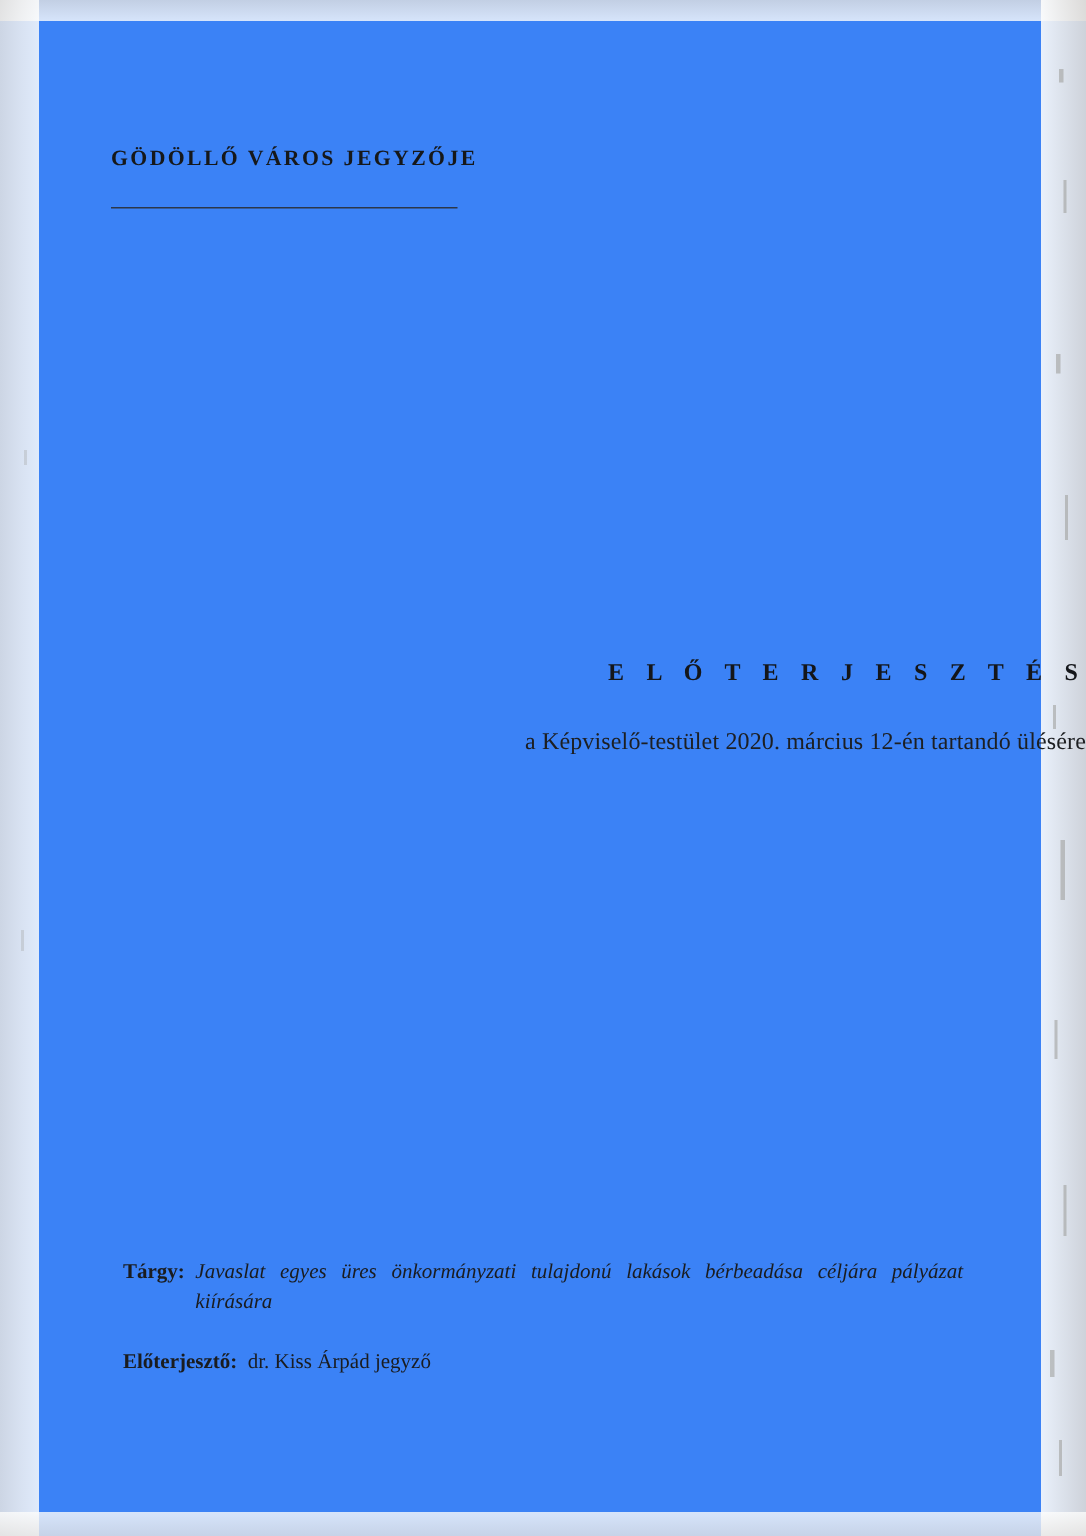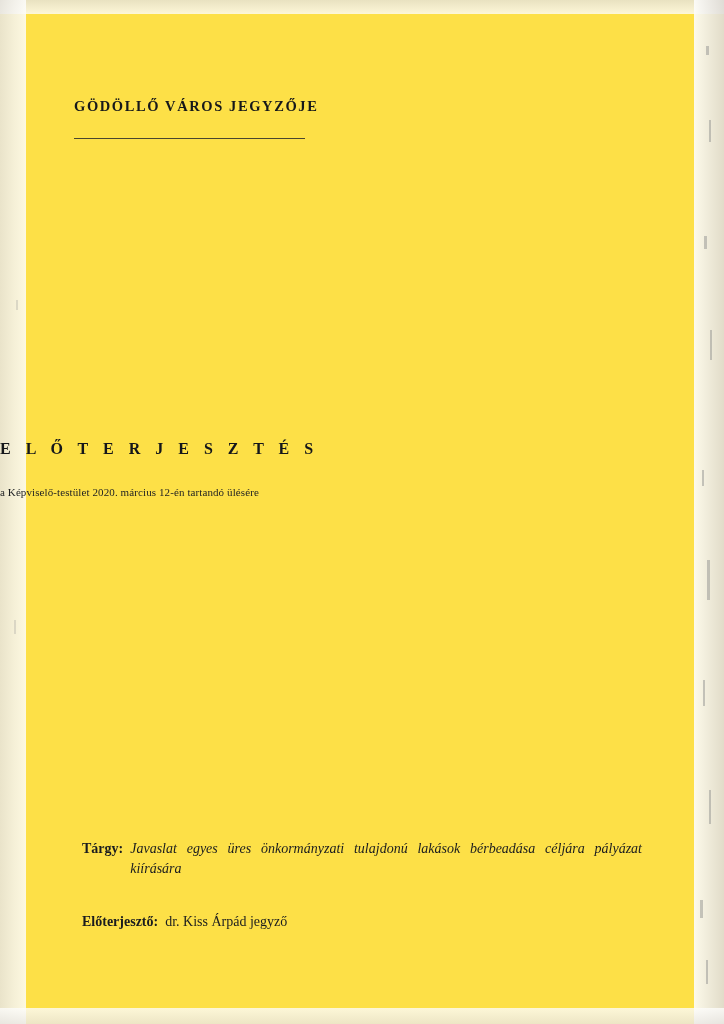"GÖDÖLLŐ VÁROS JEGYZŐJE" .page { background: #fde047 -> #3b82f6 }
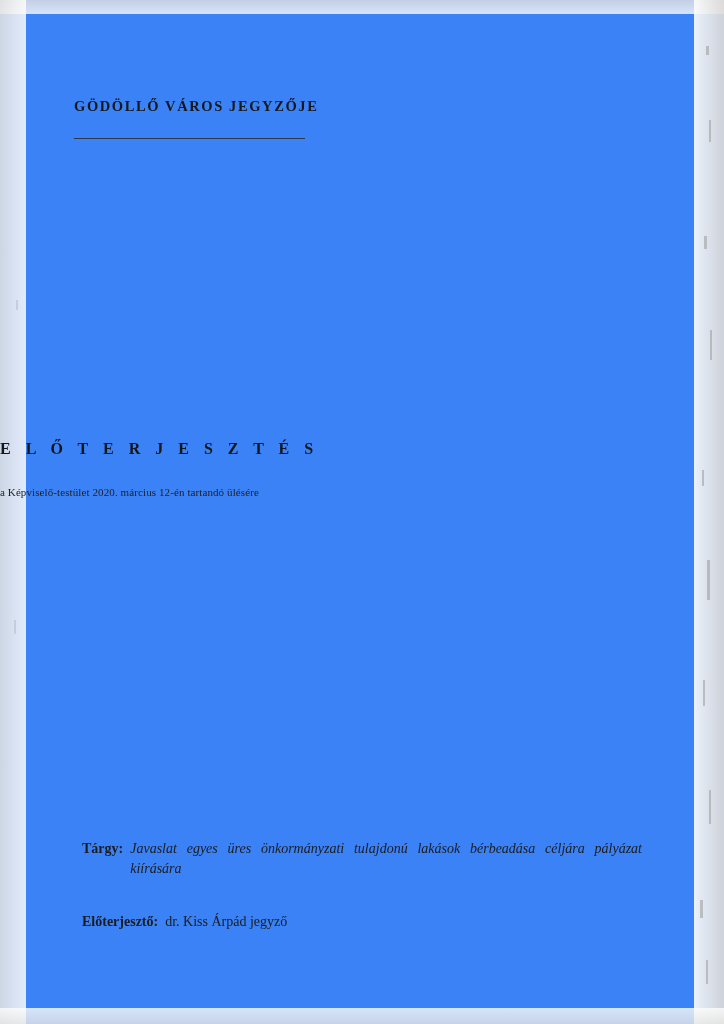"E L Ő T E" .title-block { text-align: left -> right }
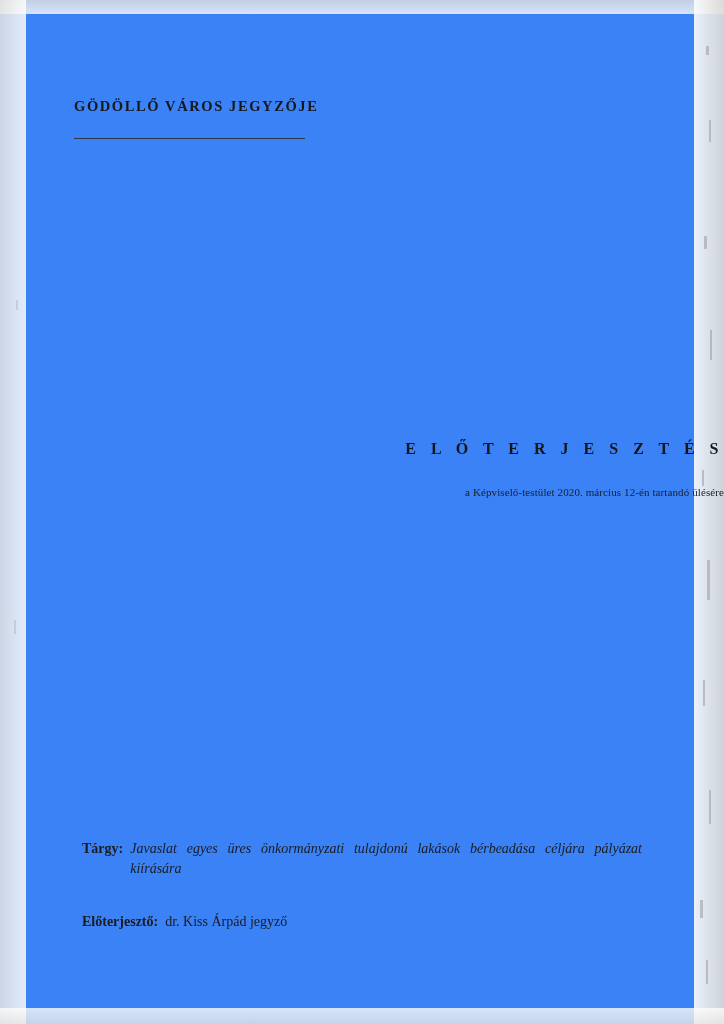"a Képviselő-testület 2020. március 12-én" .doc-subtitle { font-size: 11px -> 16px }
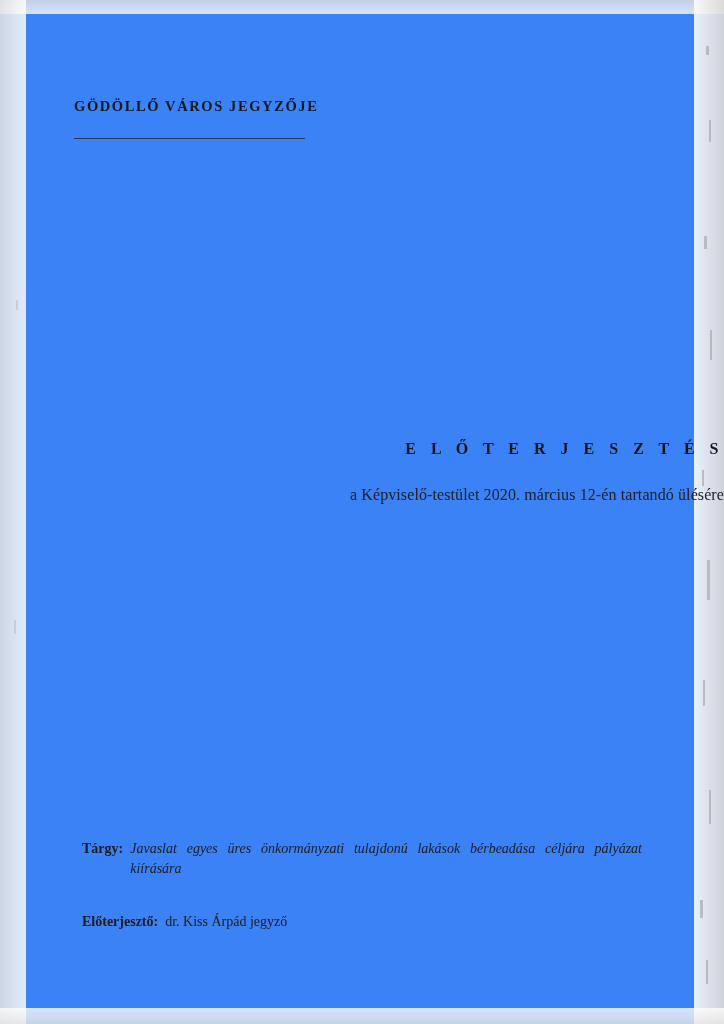"Előterjesztő:" .field-row + .field-row { margin-top: 33px -> 20px }
